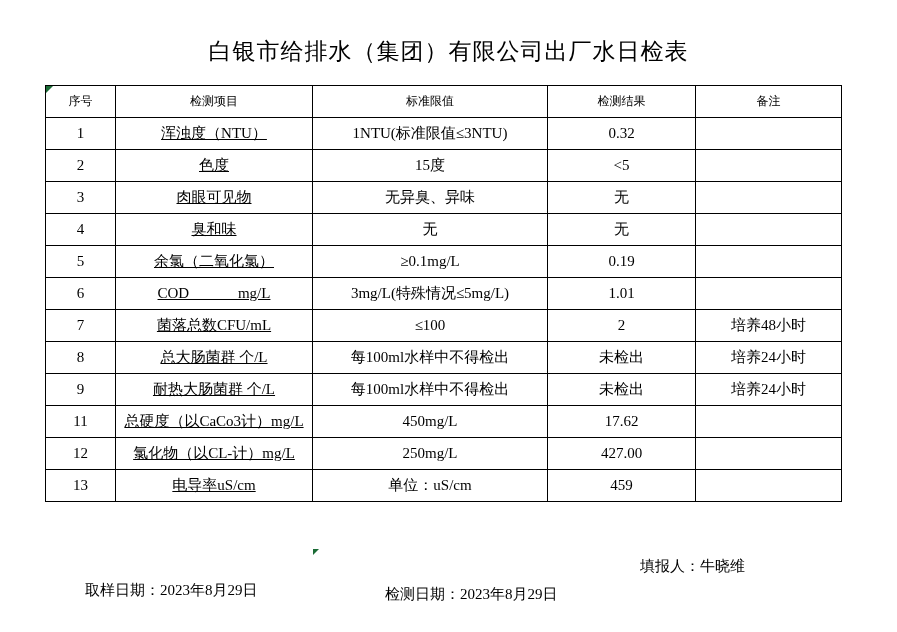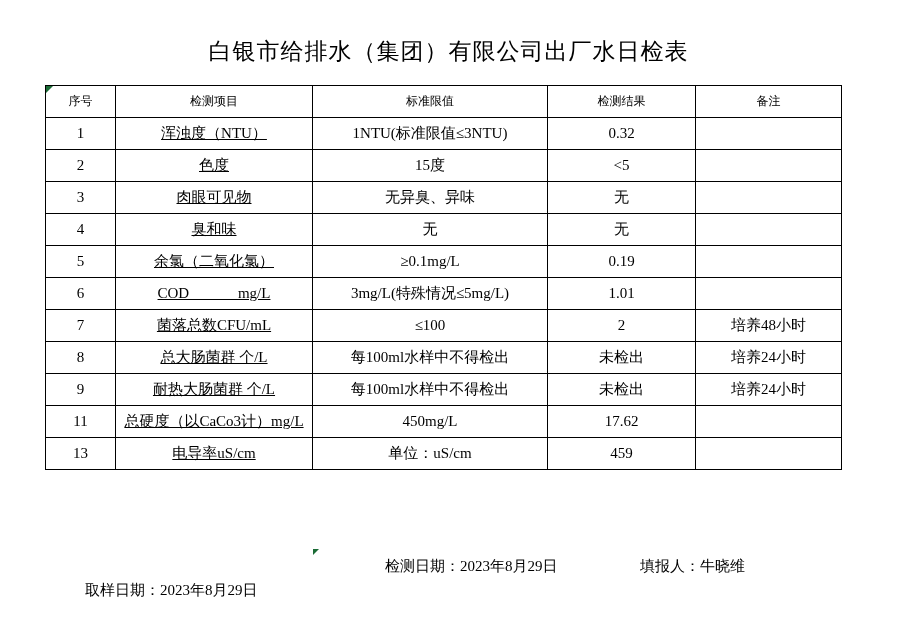"12" tr { html: none -> <tr> <td>12</td> <td>氯化物（以CL-计）mg/L</td> <td>250mg/L</td> <td>427.00</td> <td></td> </tr> }
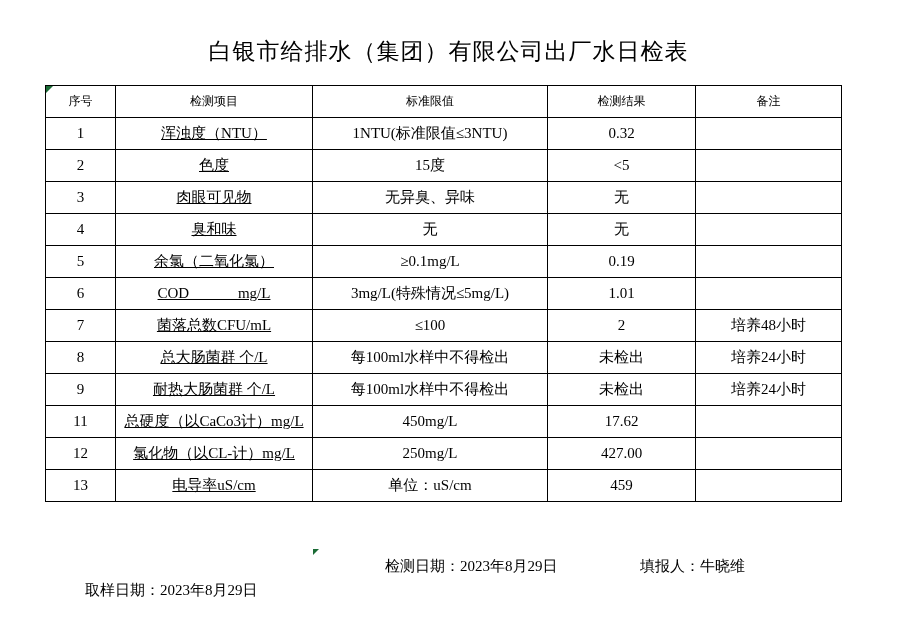"检测日期：2023年8月29日" .f-testdate { margin-top: none -> 28px }
